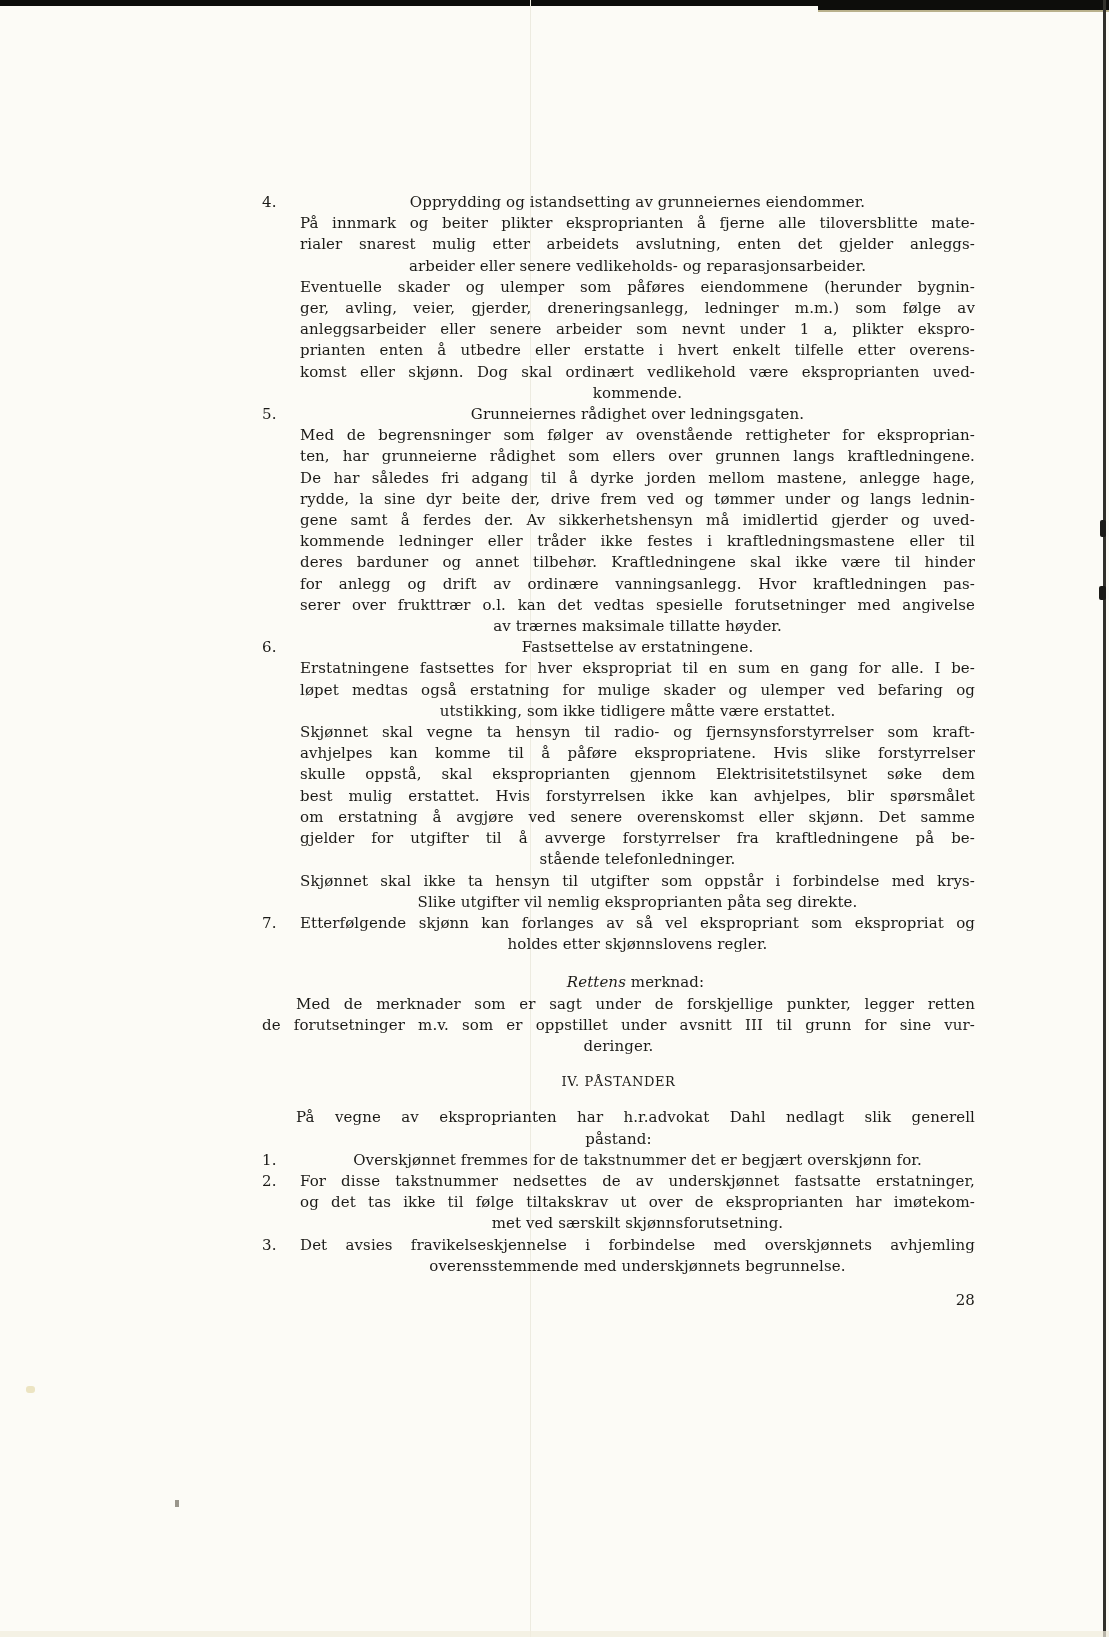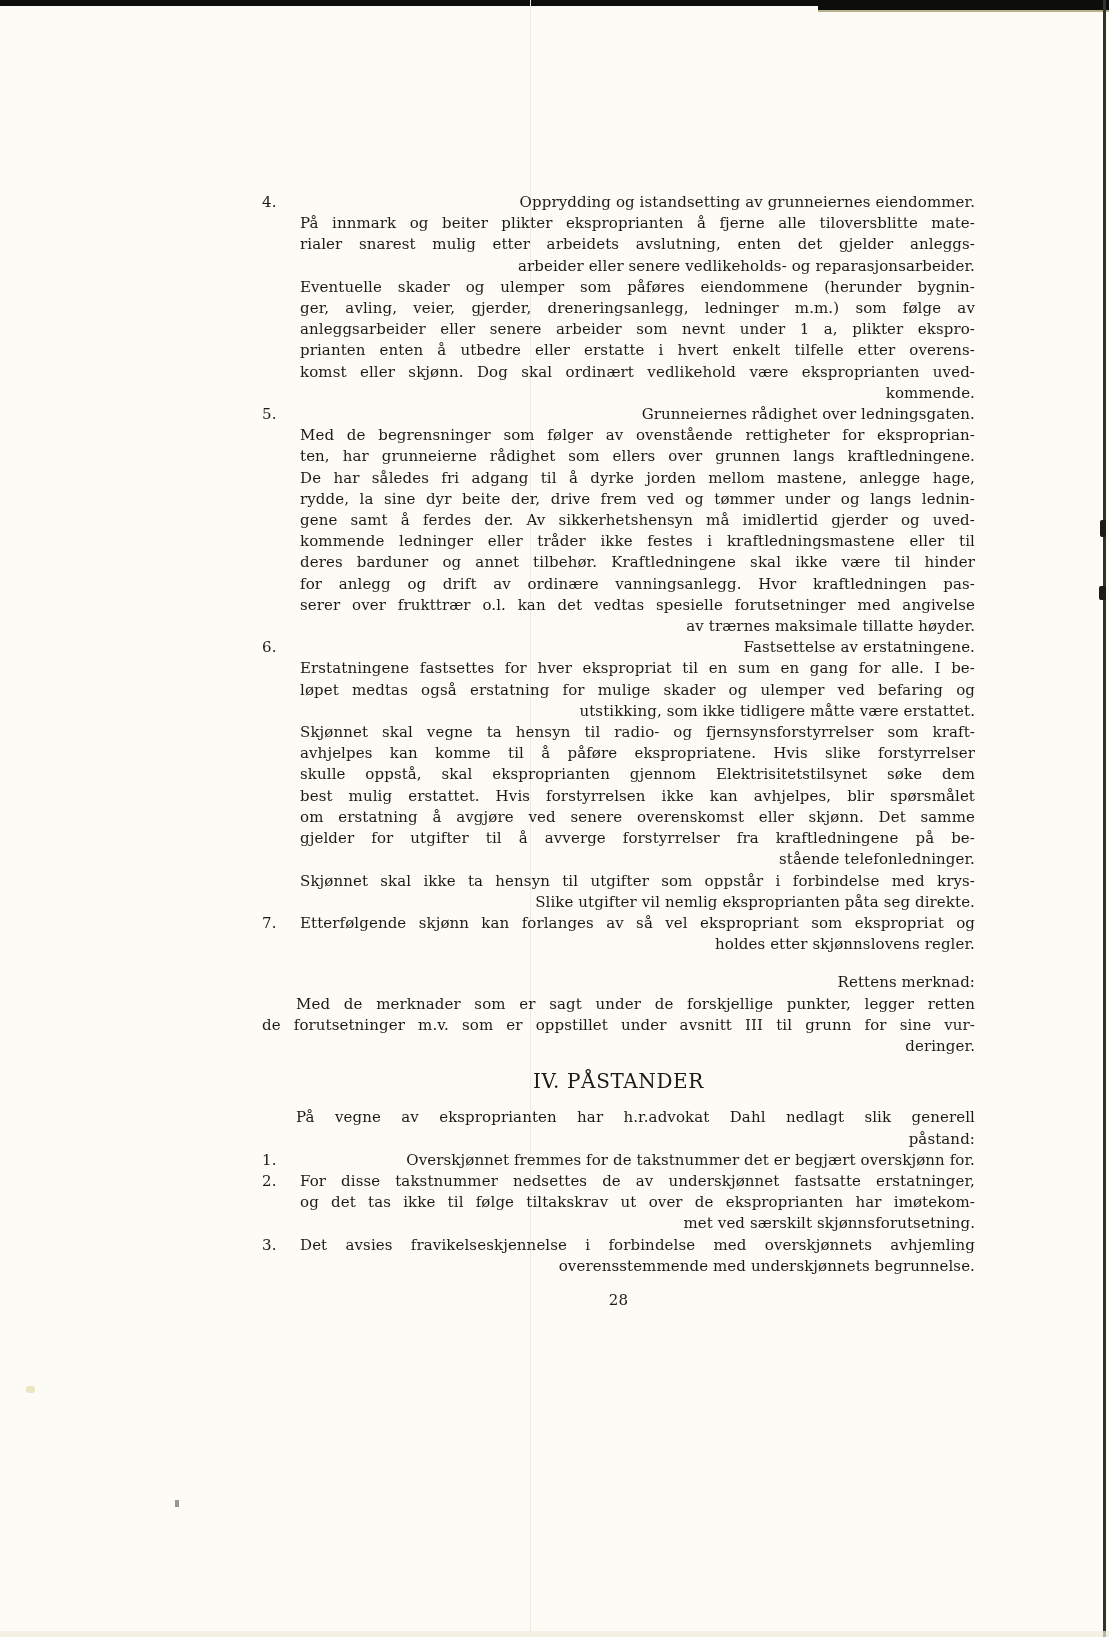"Opprydding og istandsetting av" .ln { text-align: right -> center }
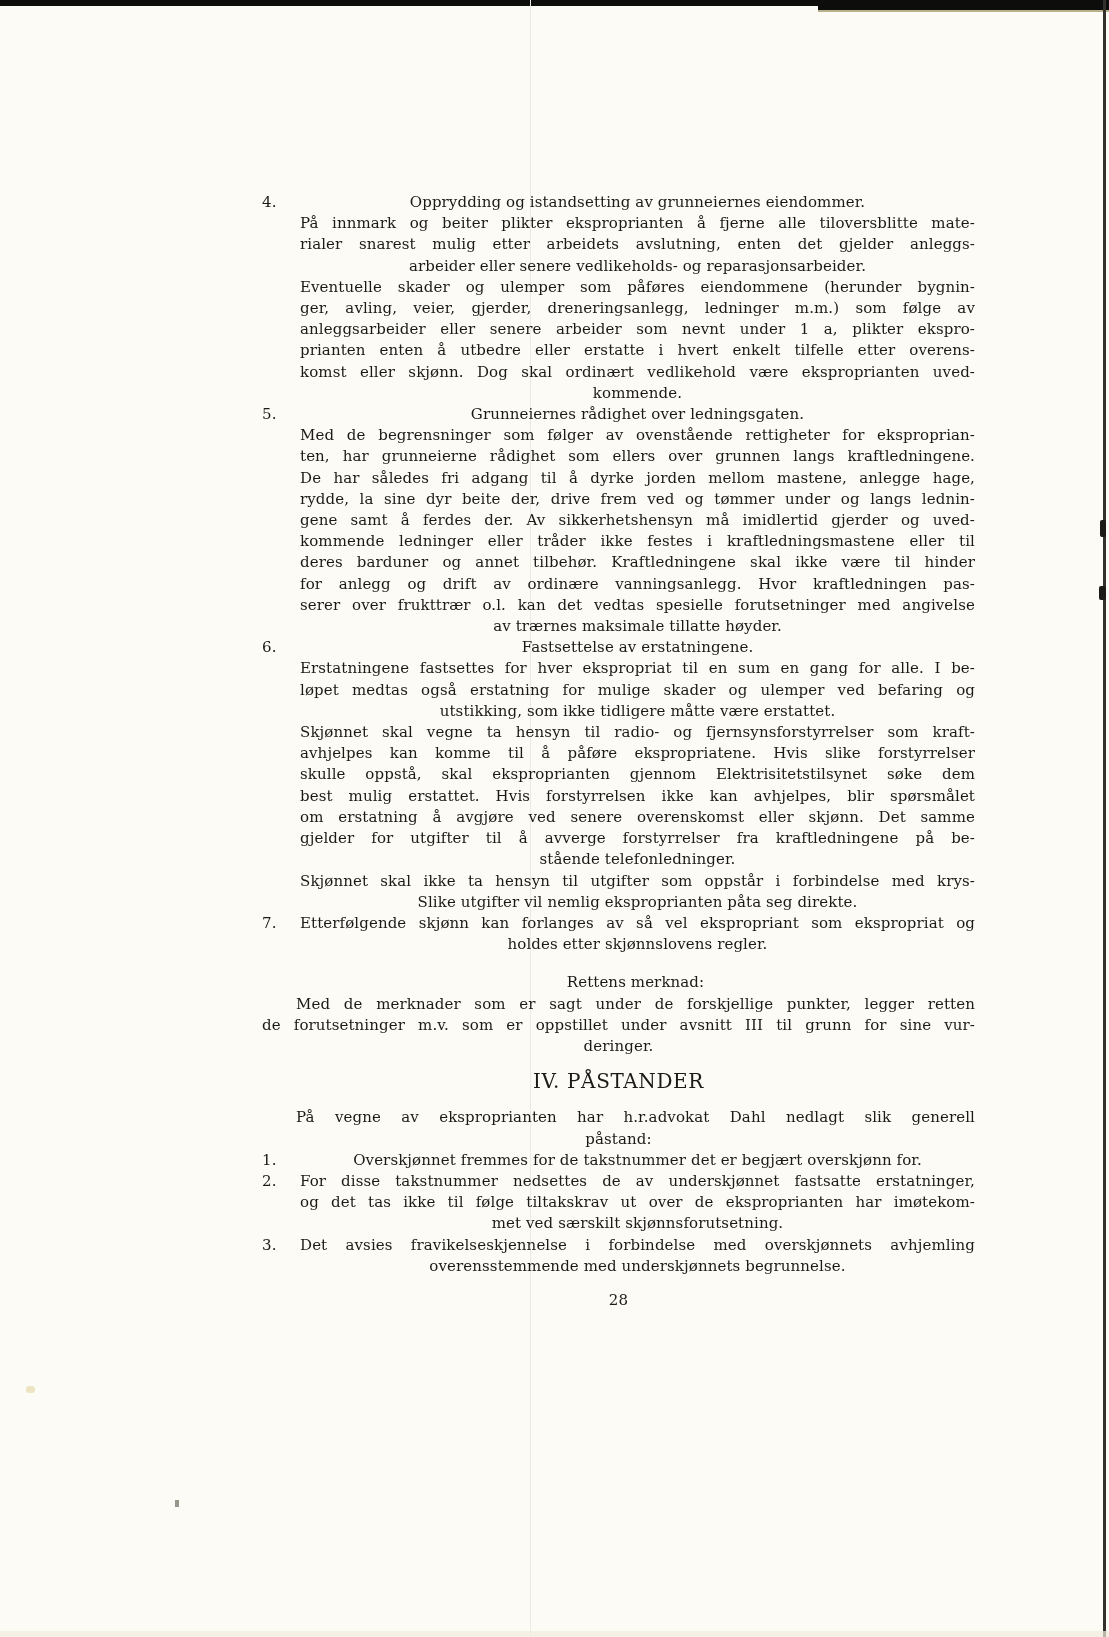"Rettens" .it { font-style: none -> italic }
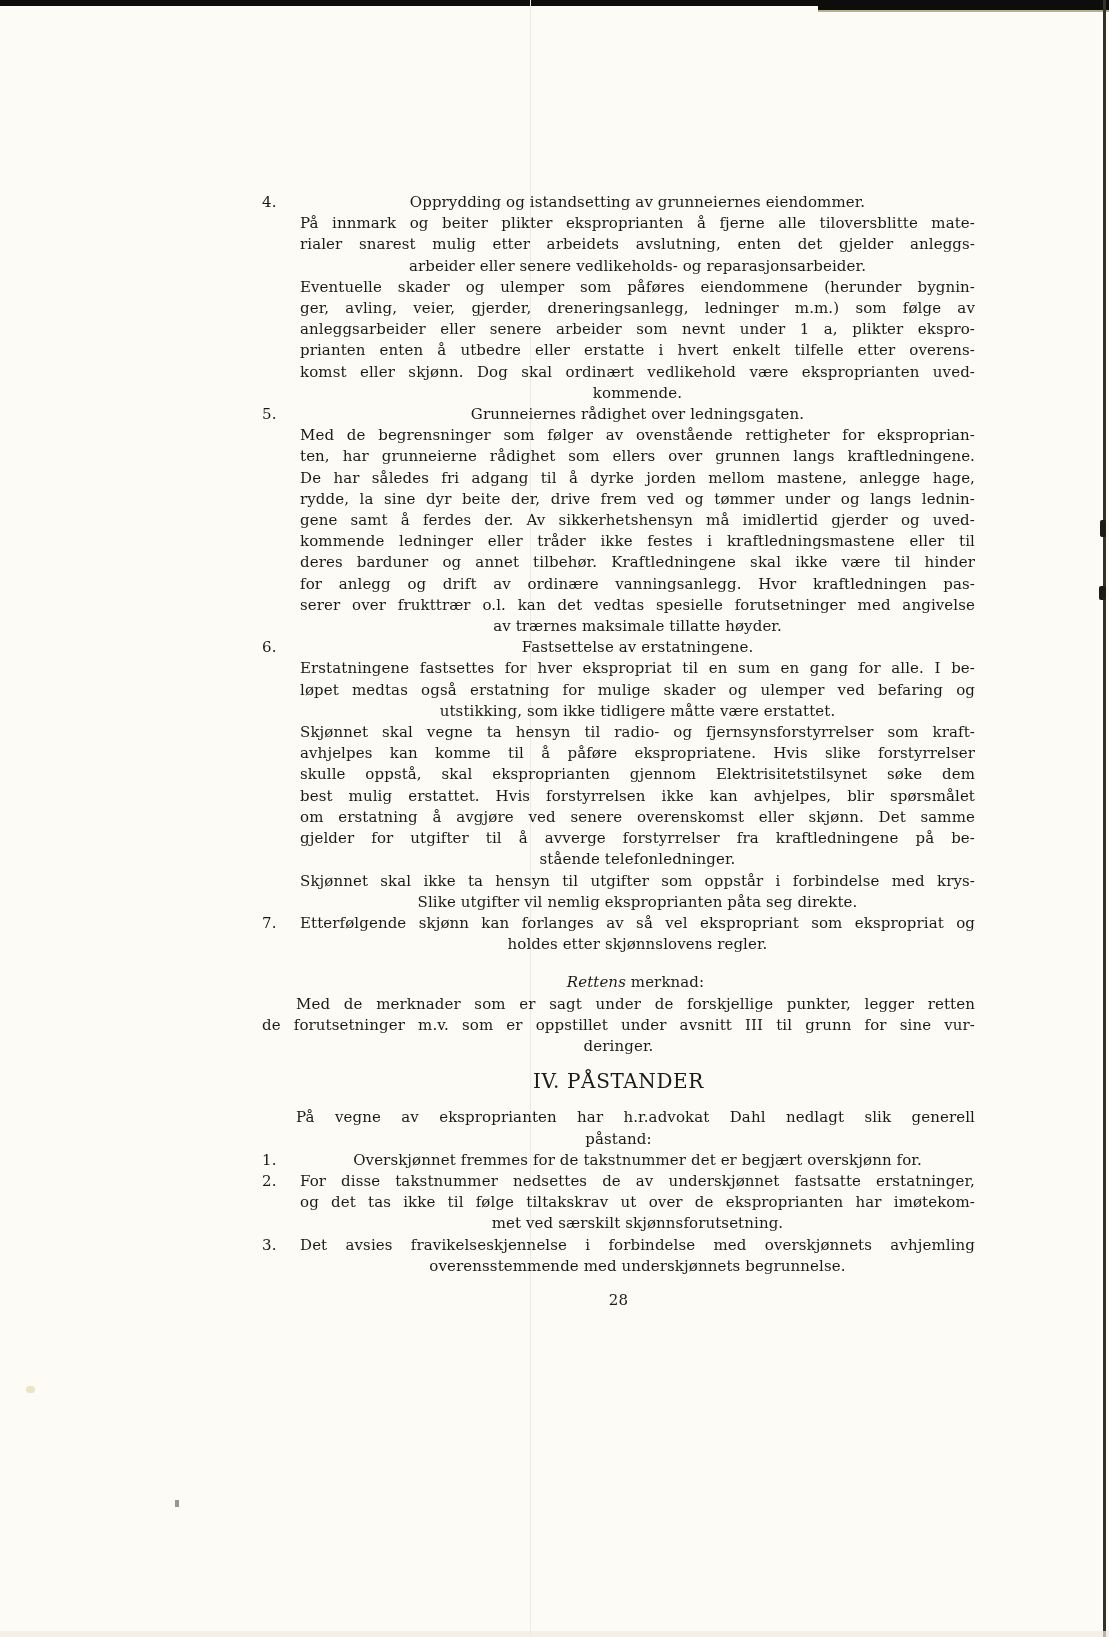"IV. PÅSTANDER" .heading { font-size: 20px -> 13px }
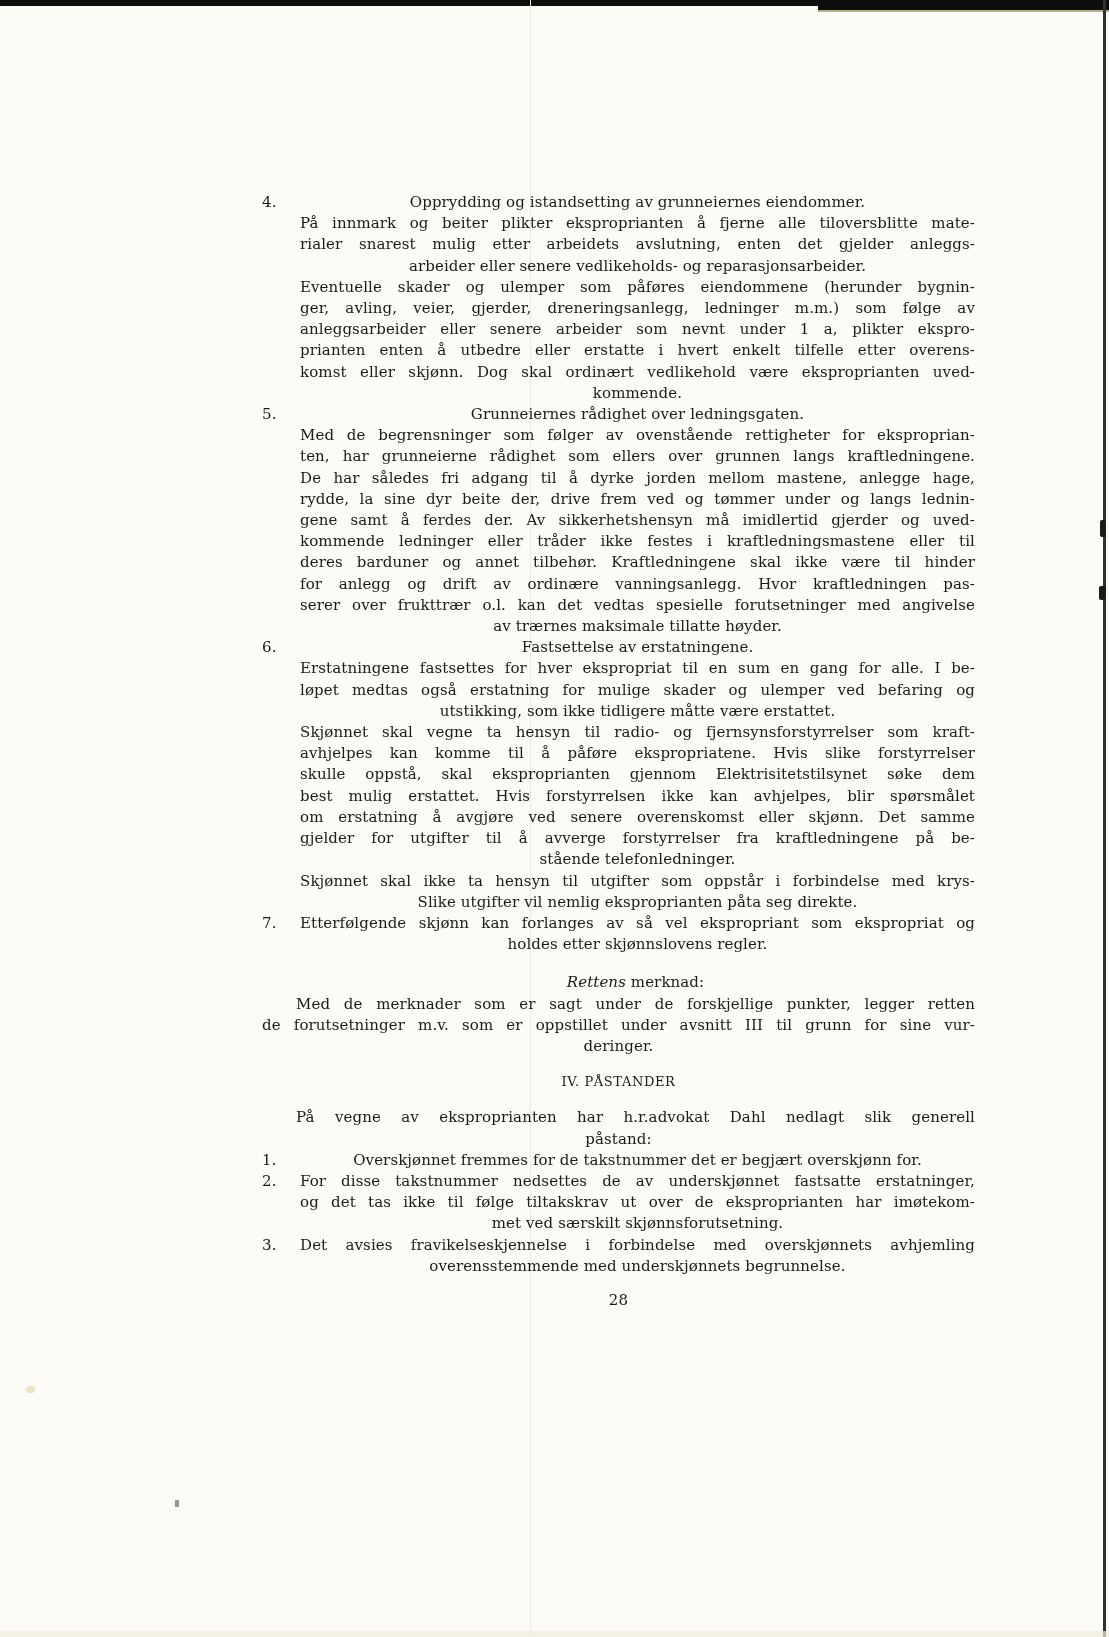"28" .pagenum { text-align: center -> right }
